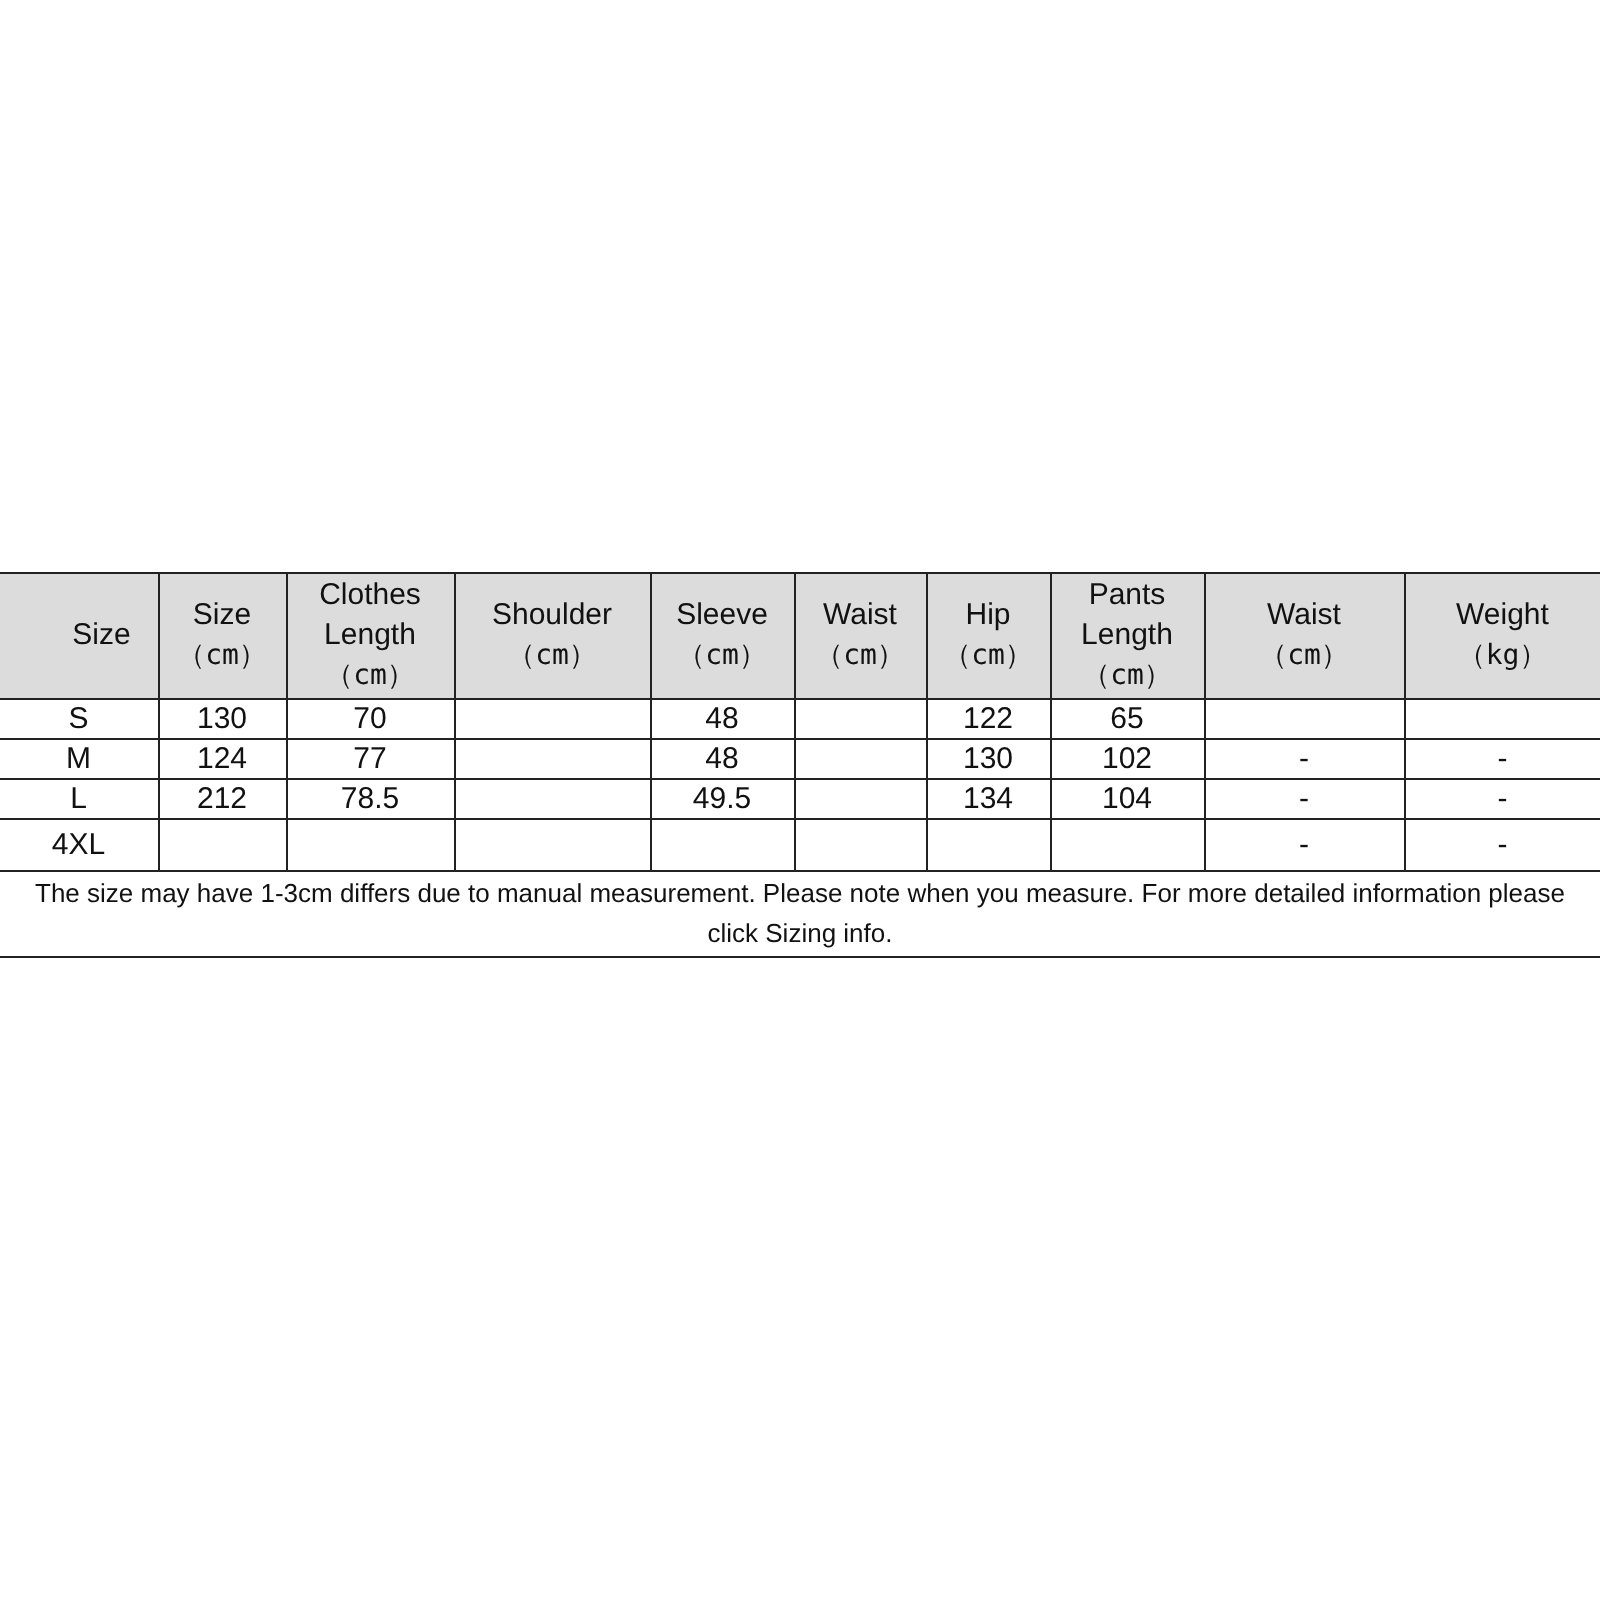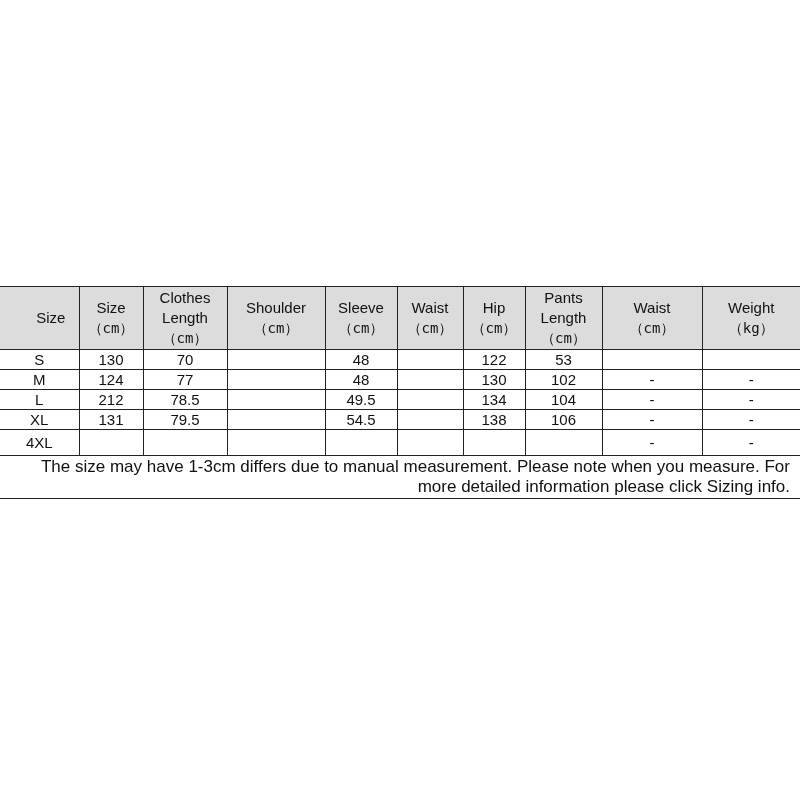"53" td { text: 53 -> 65 }
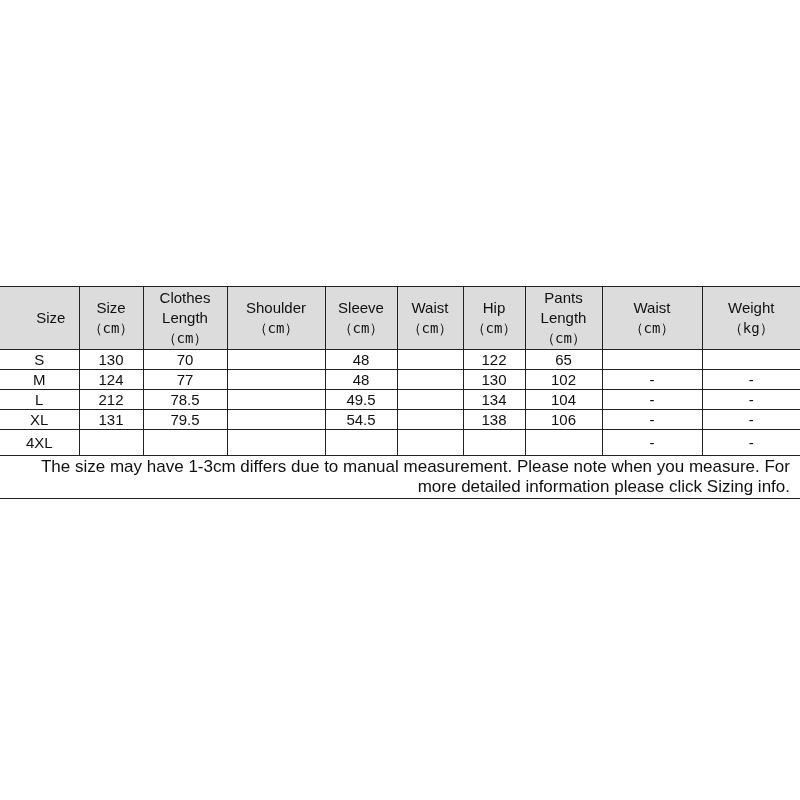"XL" tr { html: <tr> <td>XL</td> <td>131</td> <td>79.5</td> <td></td> <td>54.5</td> <td></td> <td>138</td> <td>106</td> <td>-</td> <td>-</td> </tr> -> none }
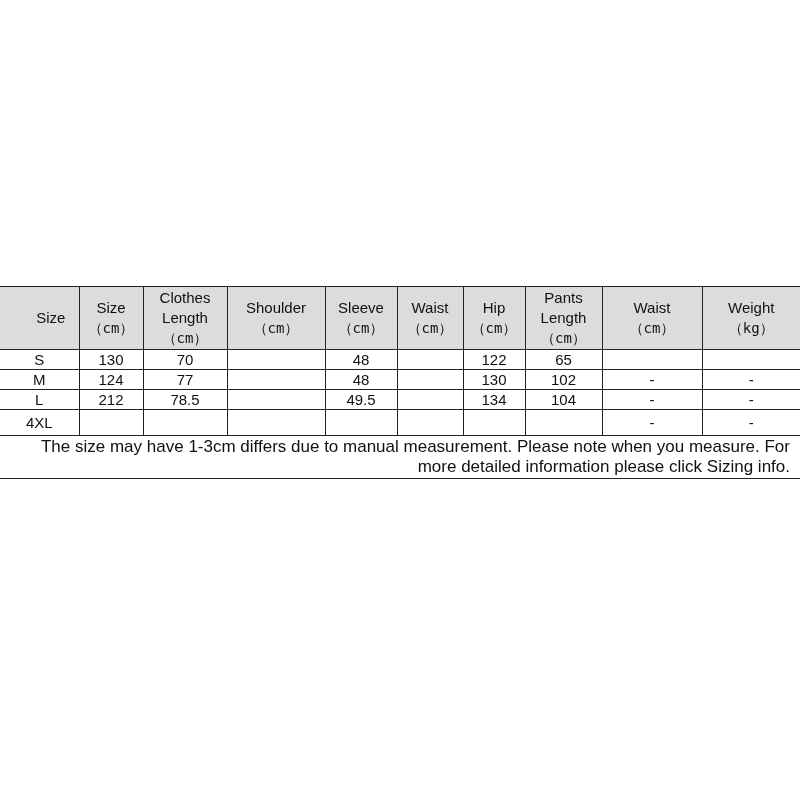"The size may have 1-3cm" #chart tr.note td { font-size: 17px -> 13px; text-align: right -> none }
